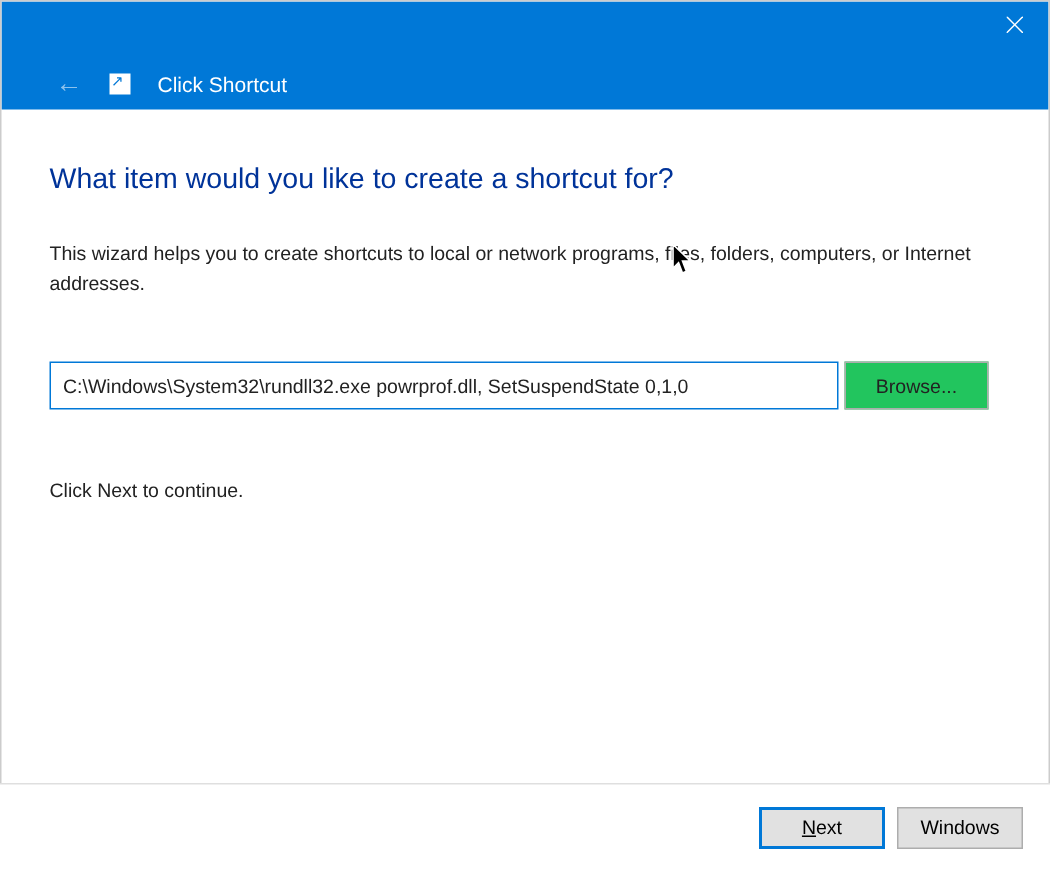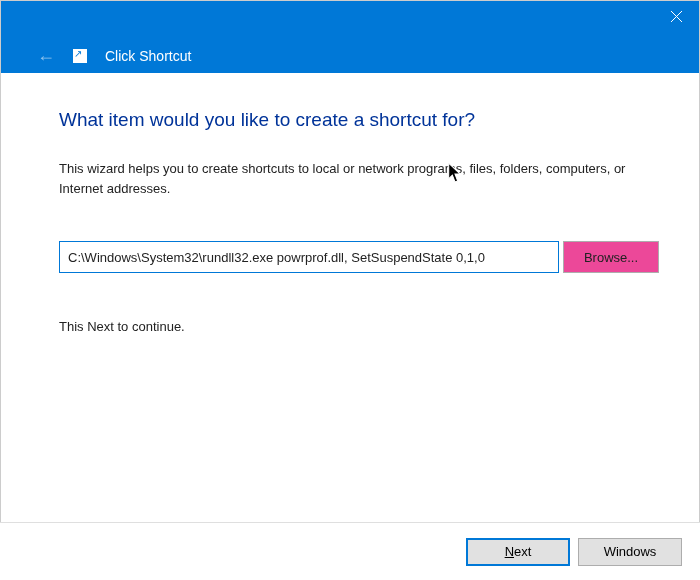"What item would you like" .content { padding: 36px 40px 20px 58px -> 36px 40px 20px 32px }
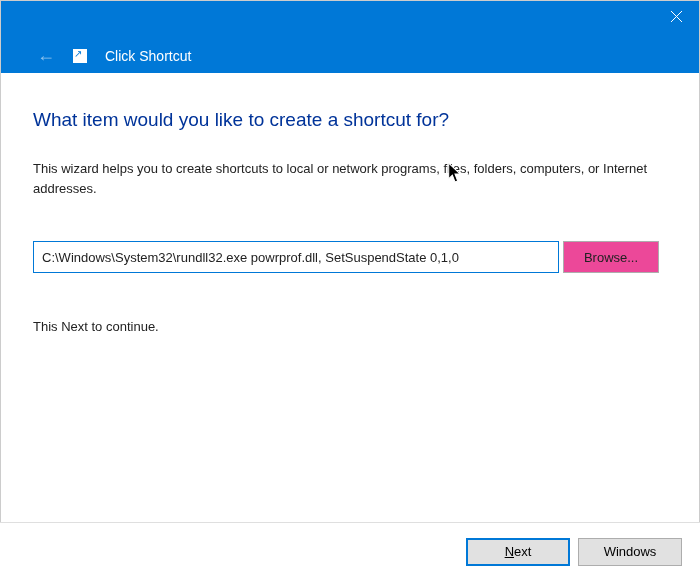"Browse..." .browse-btn { background: #ec4899 -> #22c55e }
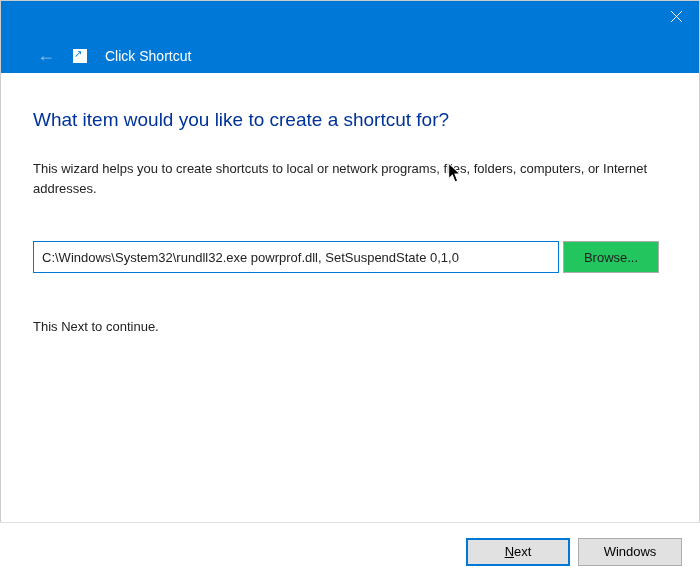"This Next to continue." p.next-hint { text: This -> Click }
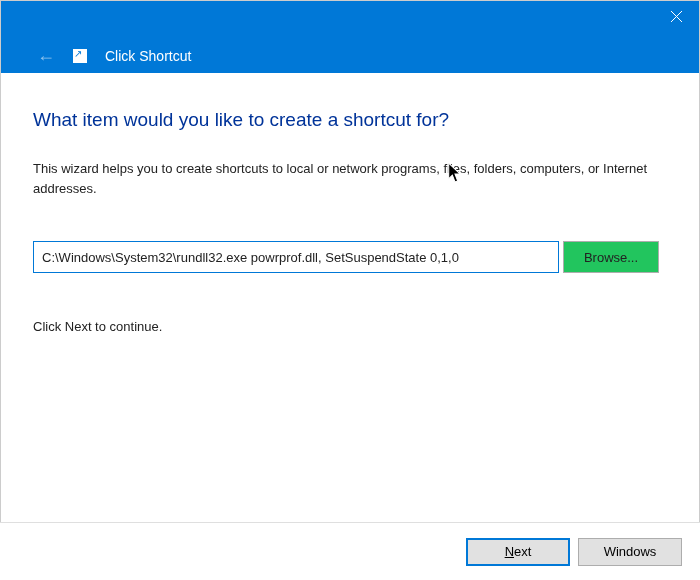"Next" .footer button { width: 104px -> 84px }
